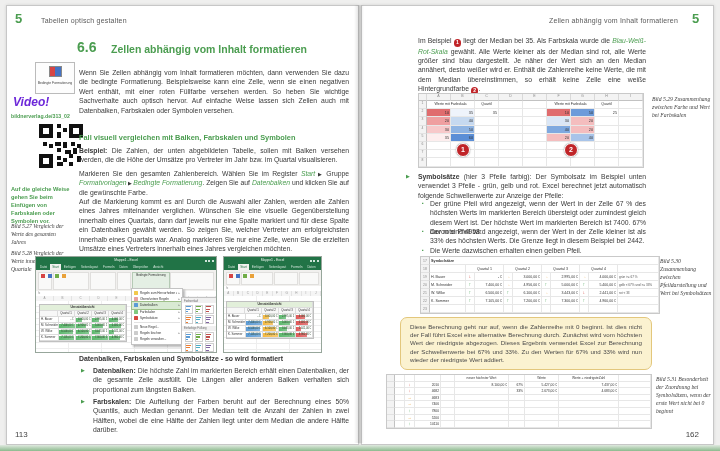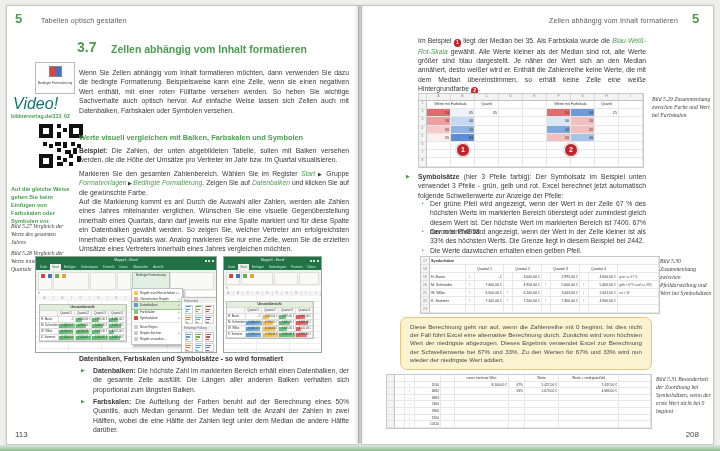"3.7" div.abs { text: 3.7 -> 6.6 }
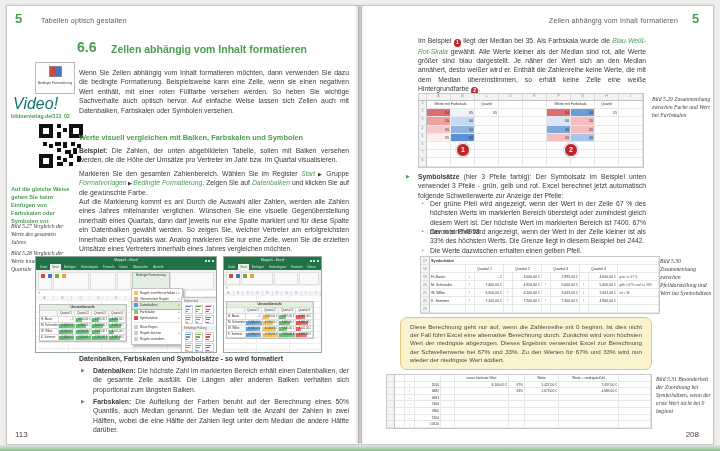"Video!" .video { color: #0f766e -> #6d28d9; font-size: 16px -> 12px; font-weight: normal -> bold }
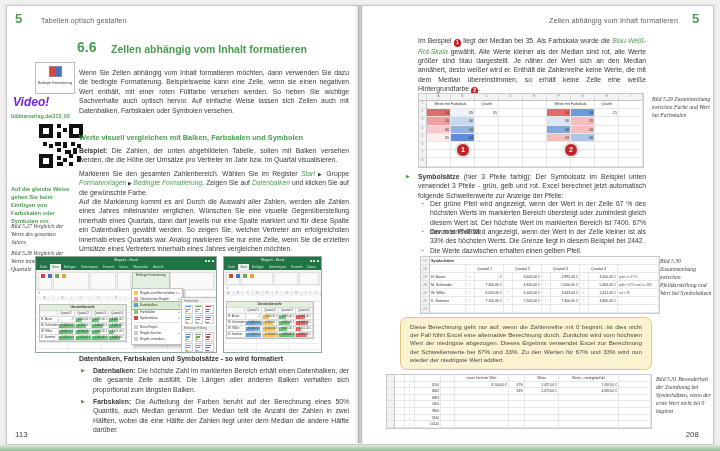"Werte visuell vergleichen mit Balken," div.abs { text: Werte -> Fall }
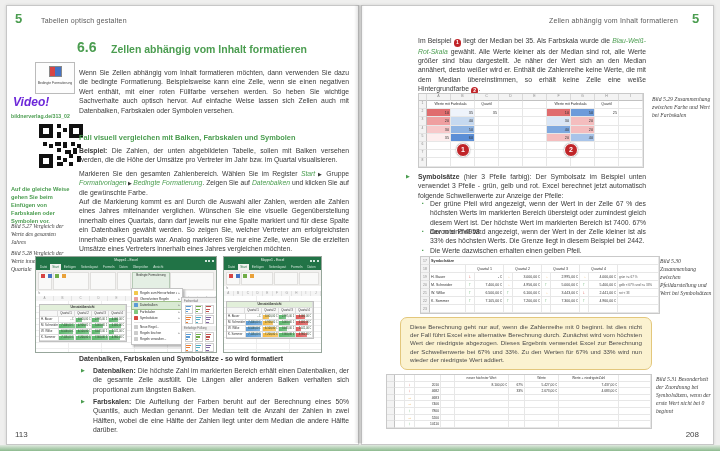"208" div.abs { text: 208 -> 162 }
